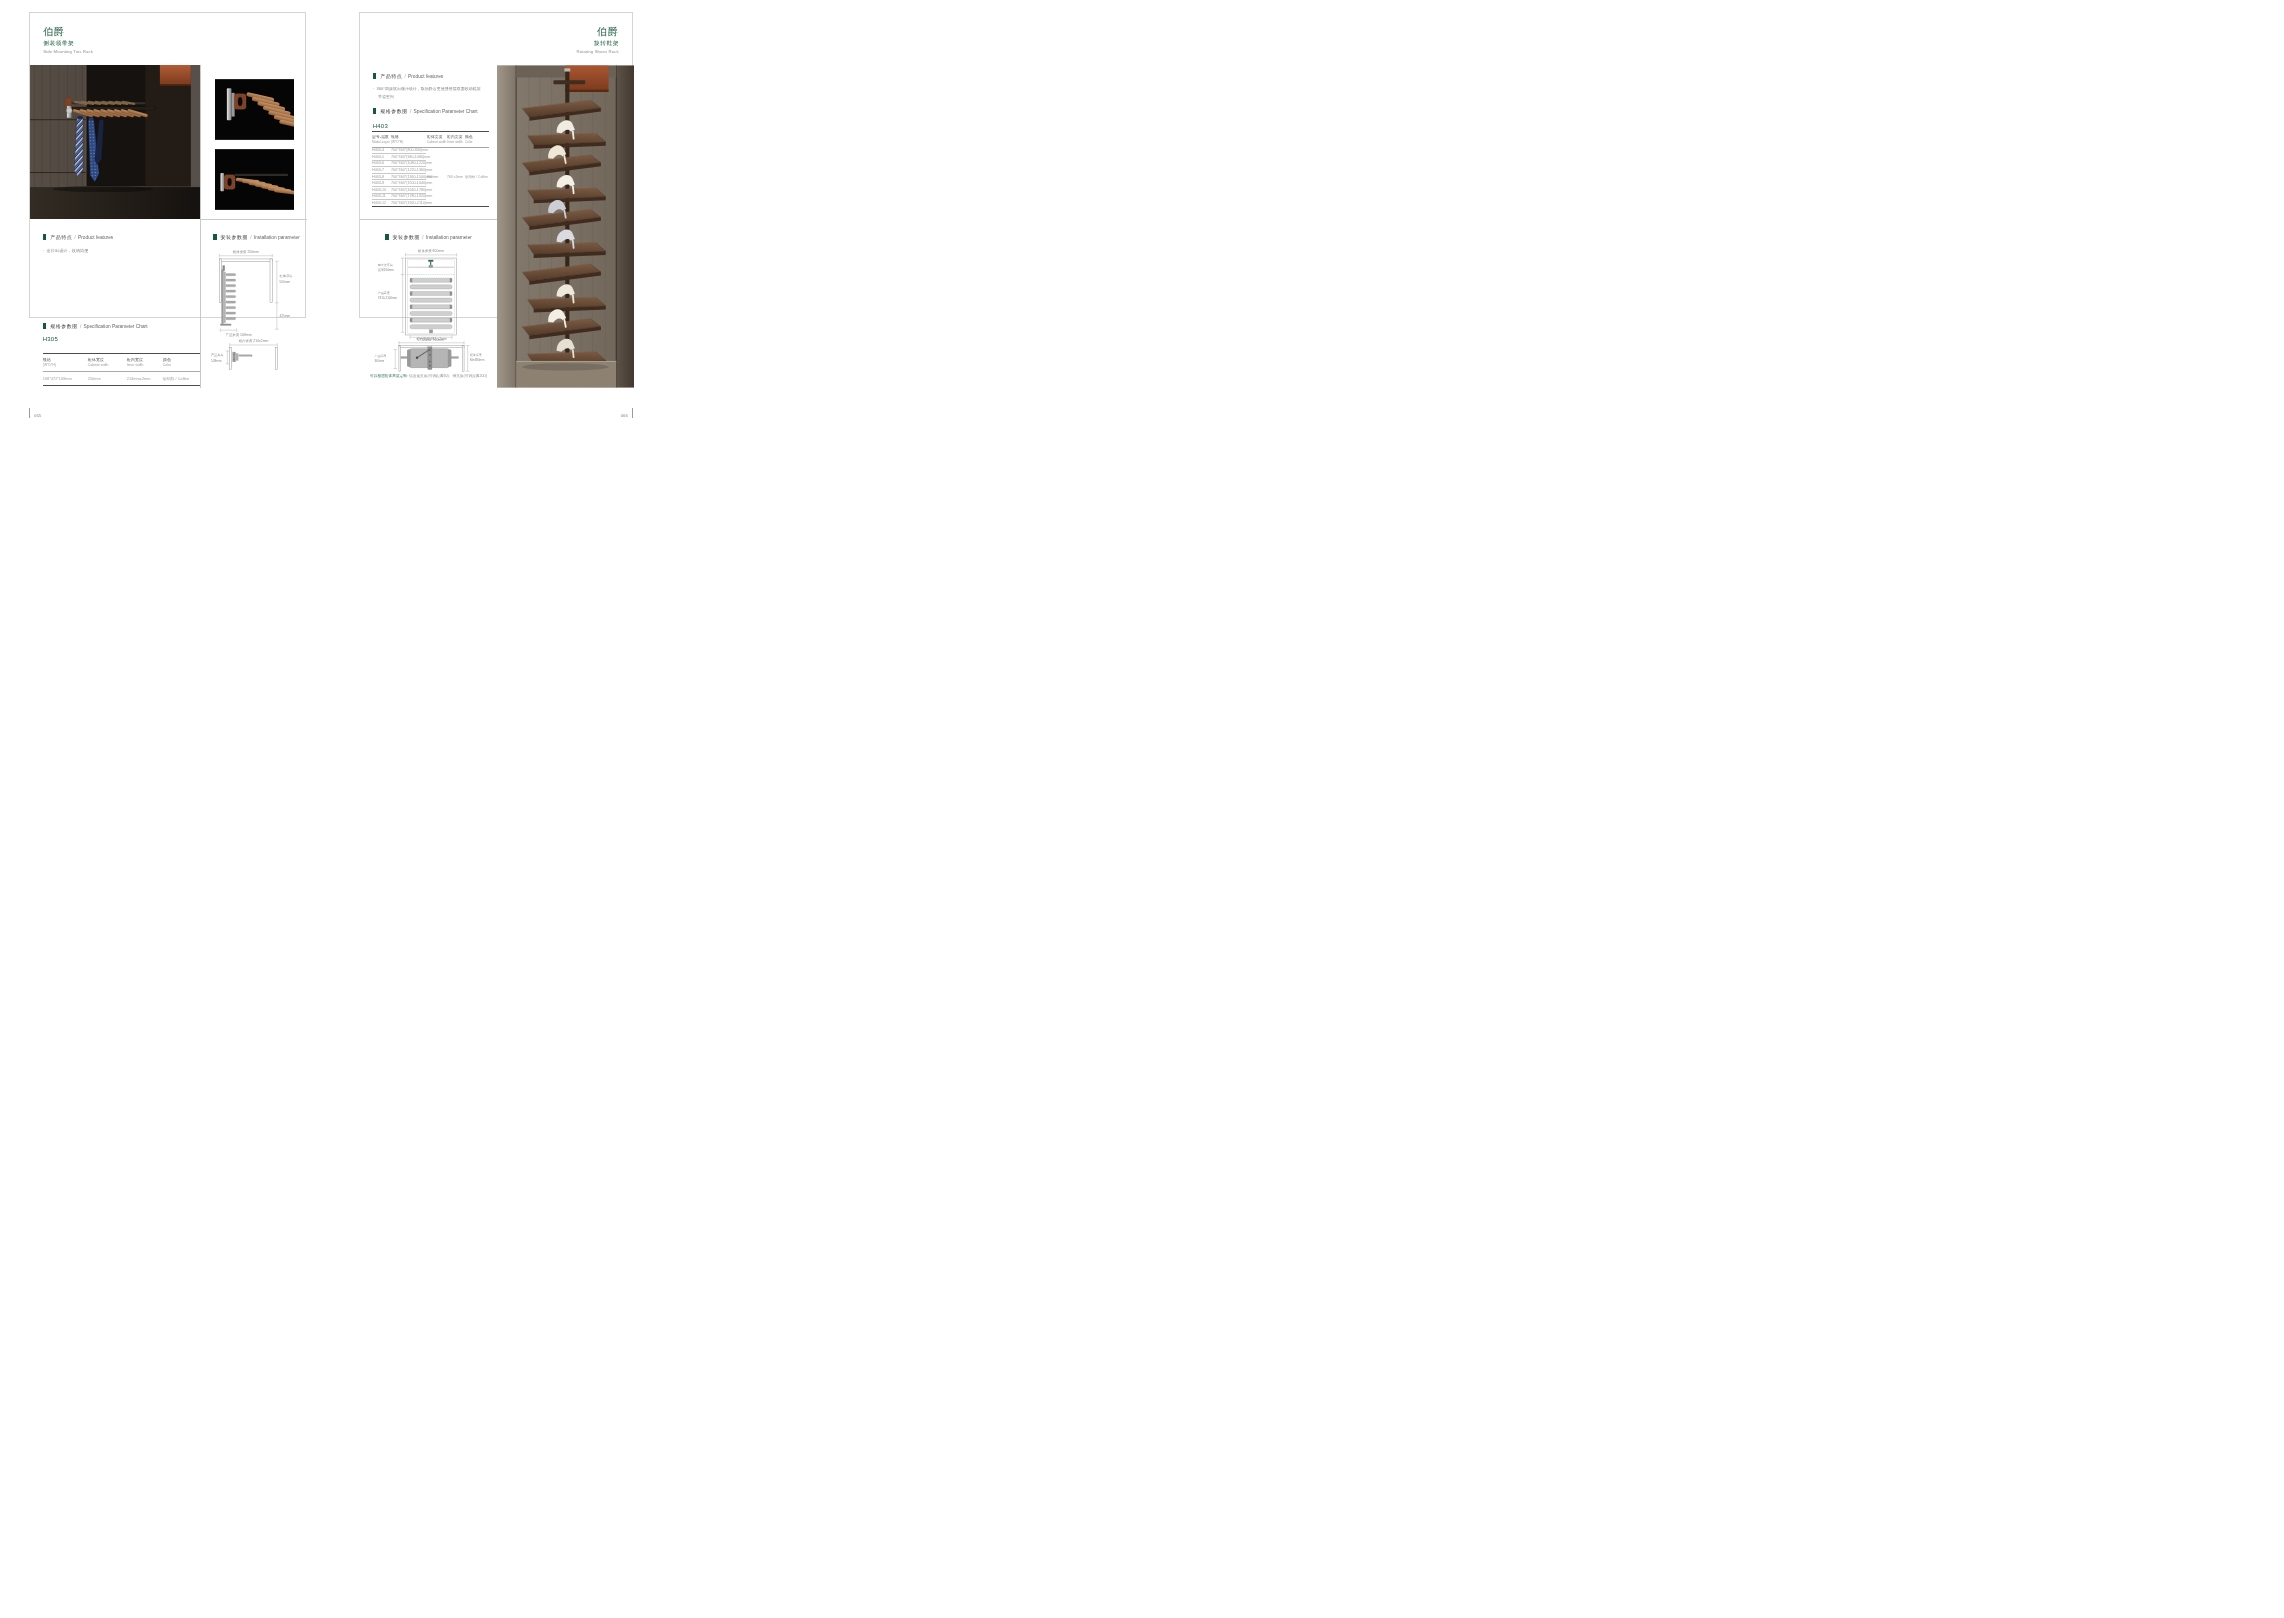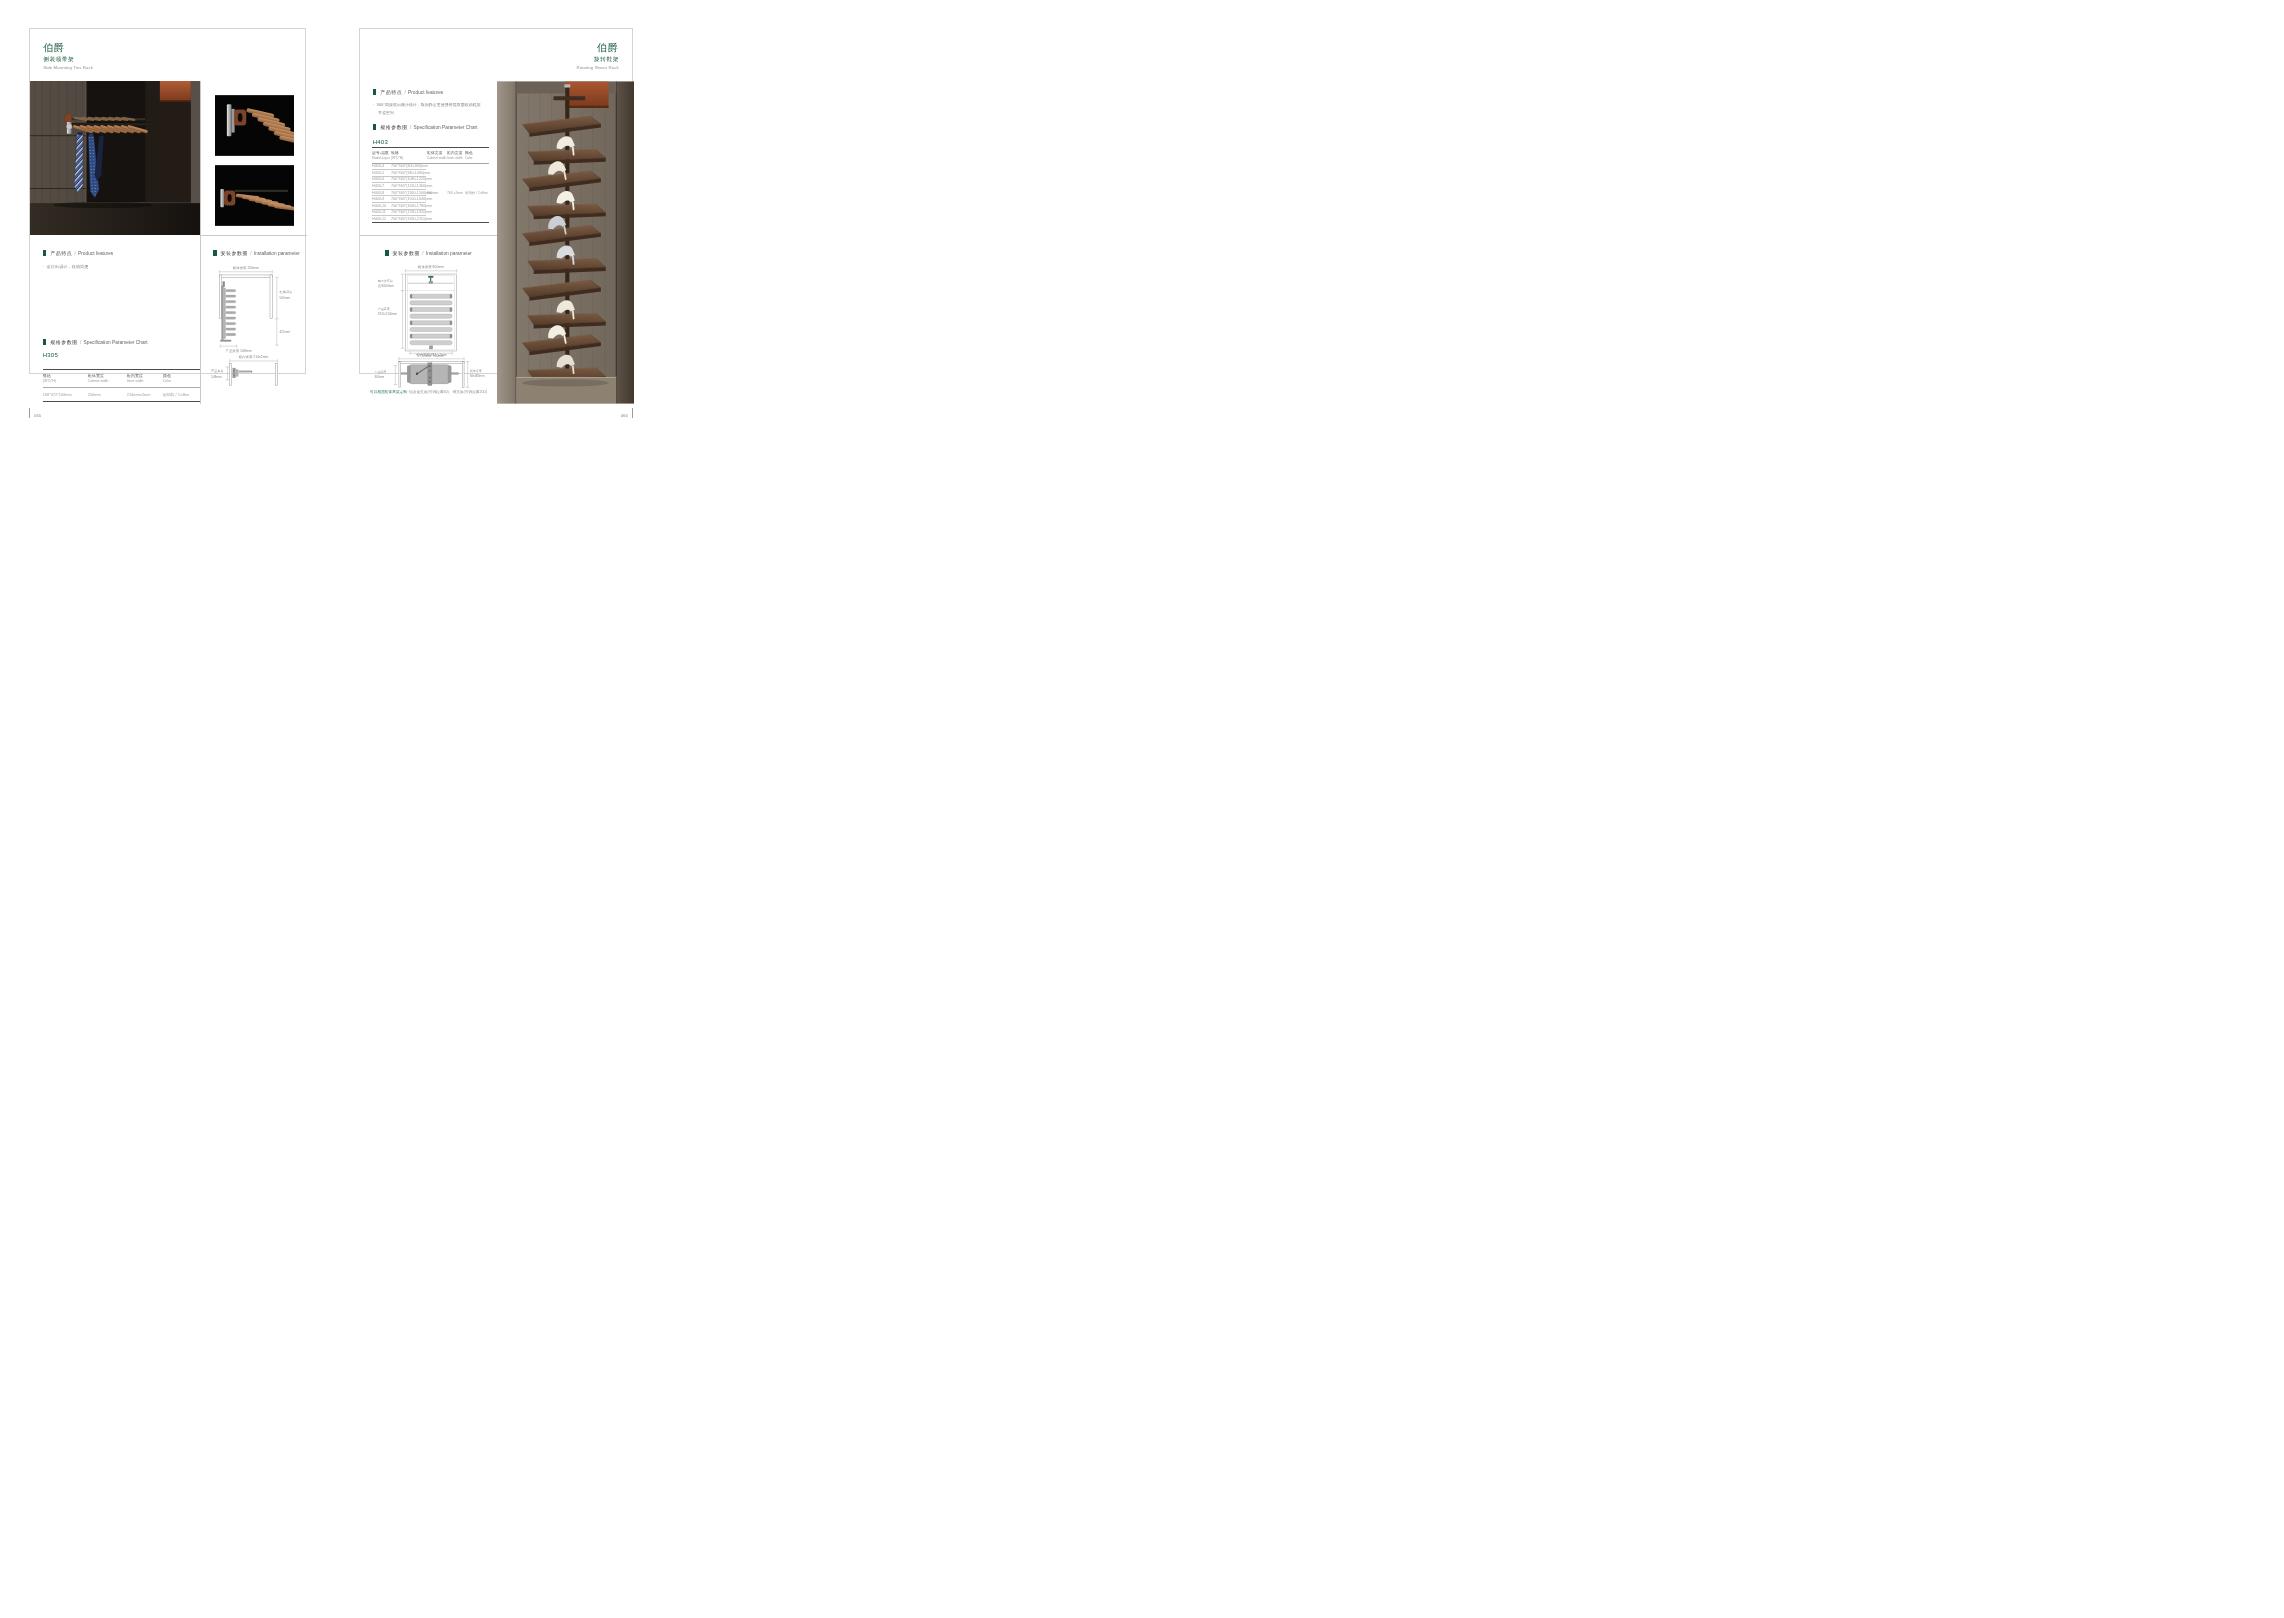"伯爵" .card { height: 346px -> 306px; top: 28px -> 12px }
